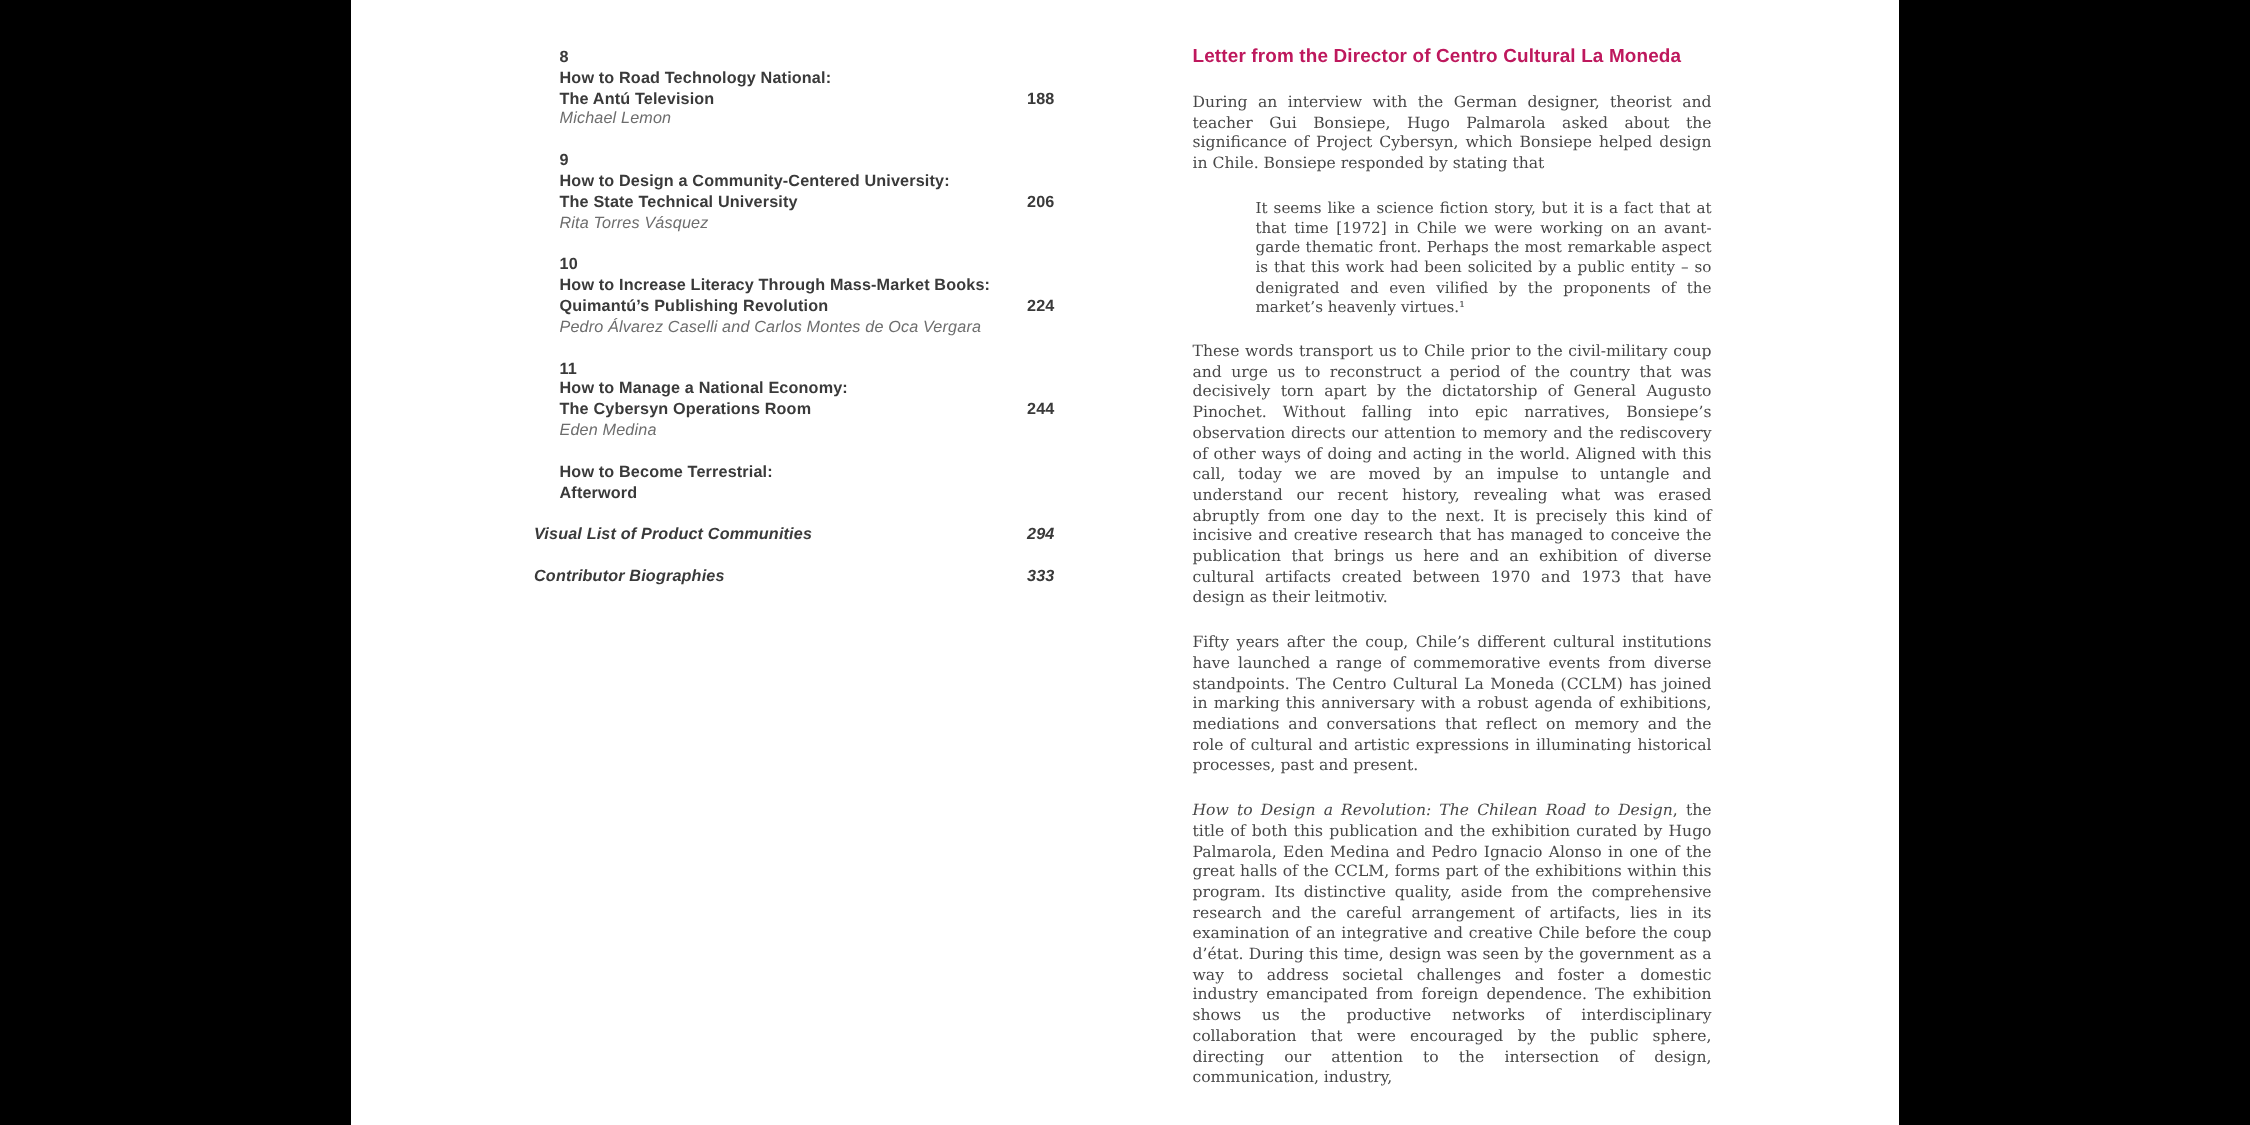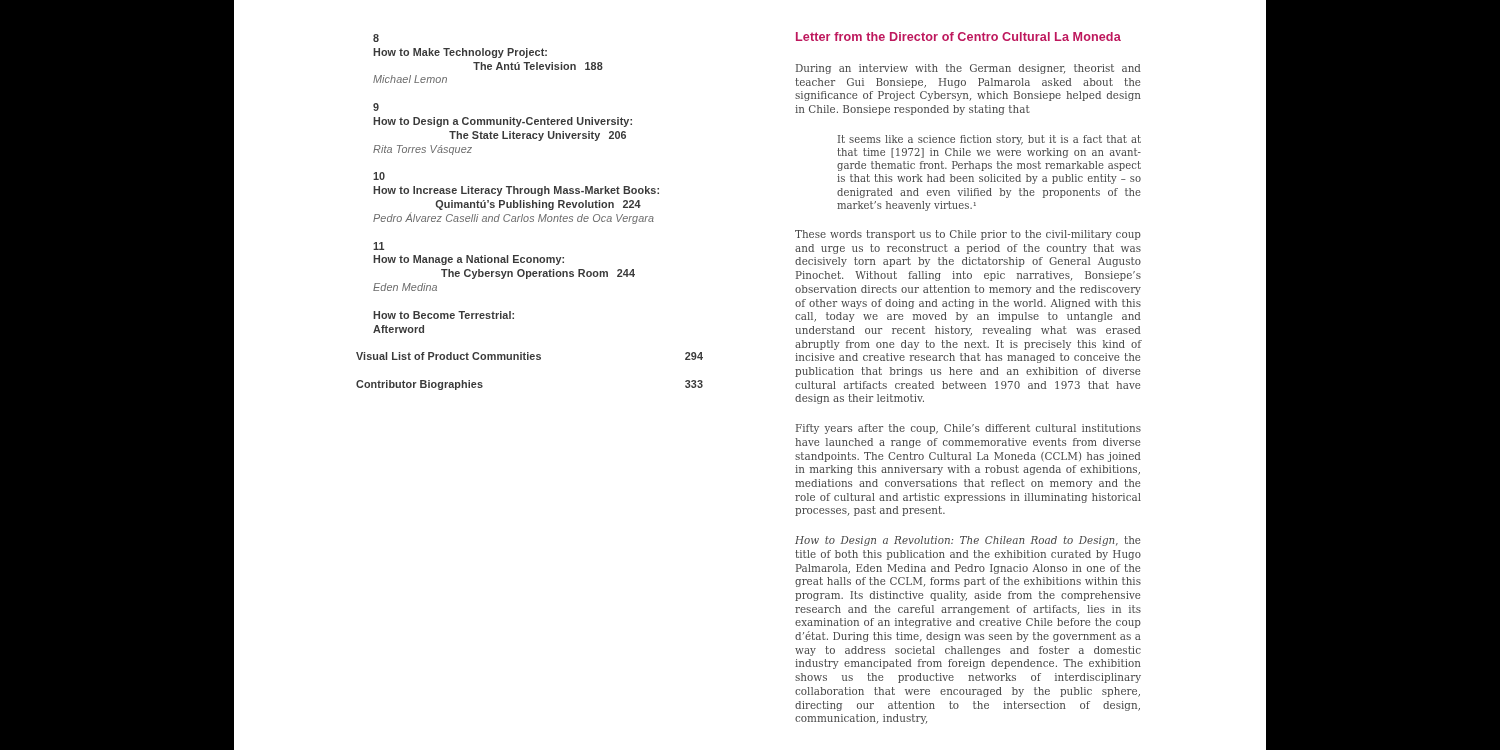"How to Make Technology Project:" div { text: Make Technology Project -> Road Technology National }
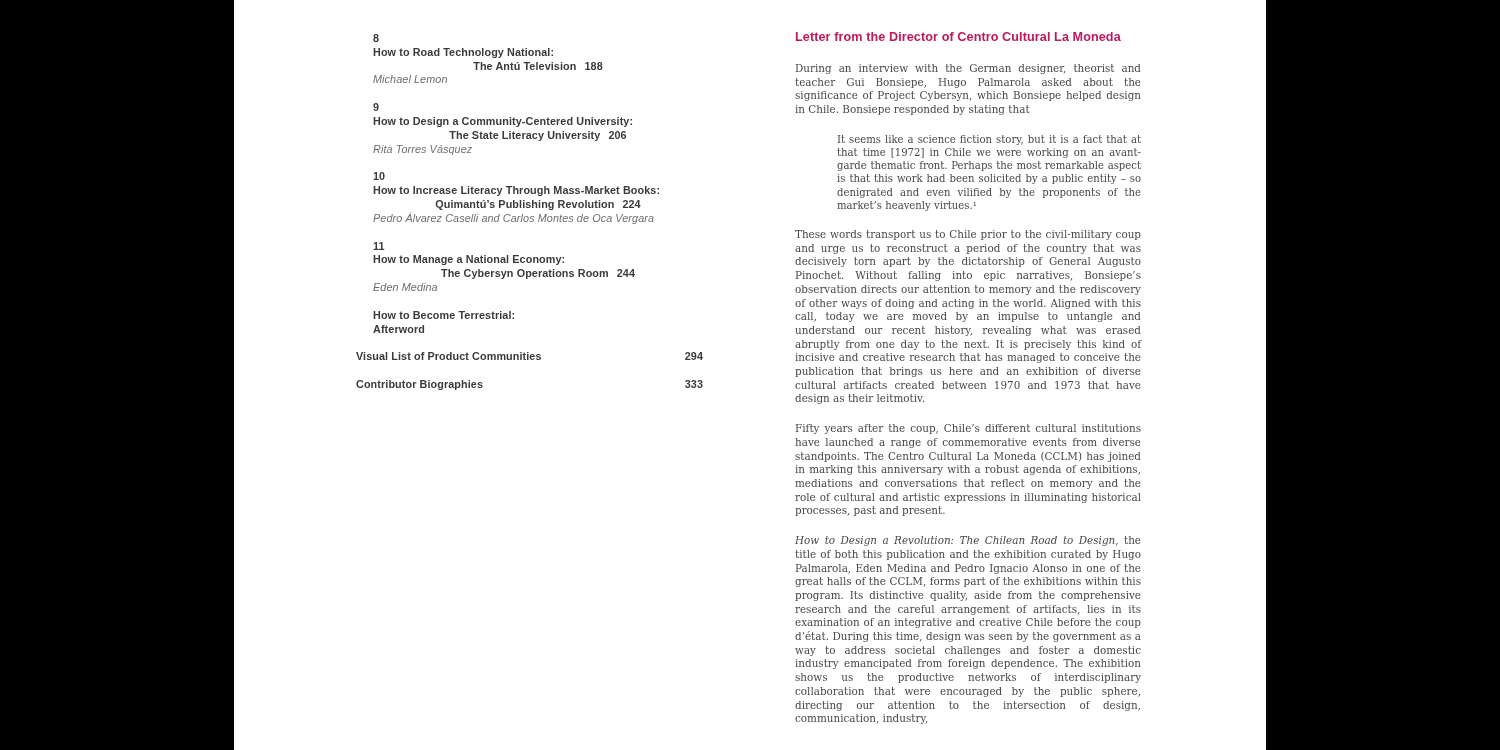"The Antú Television" .toc-line-row { justify-content: center -> space-between }
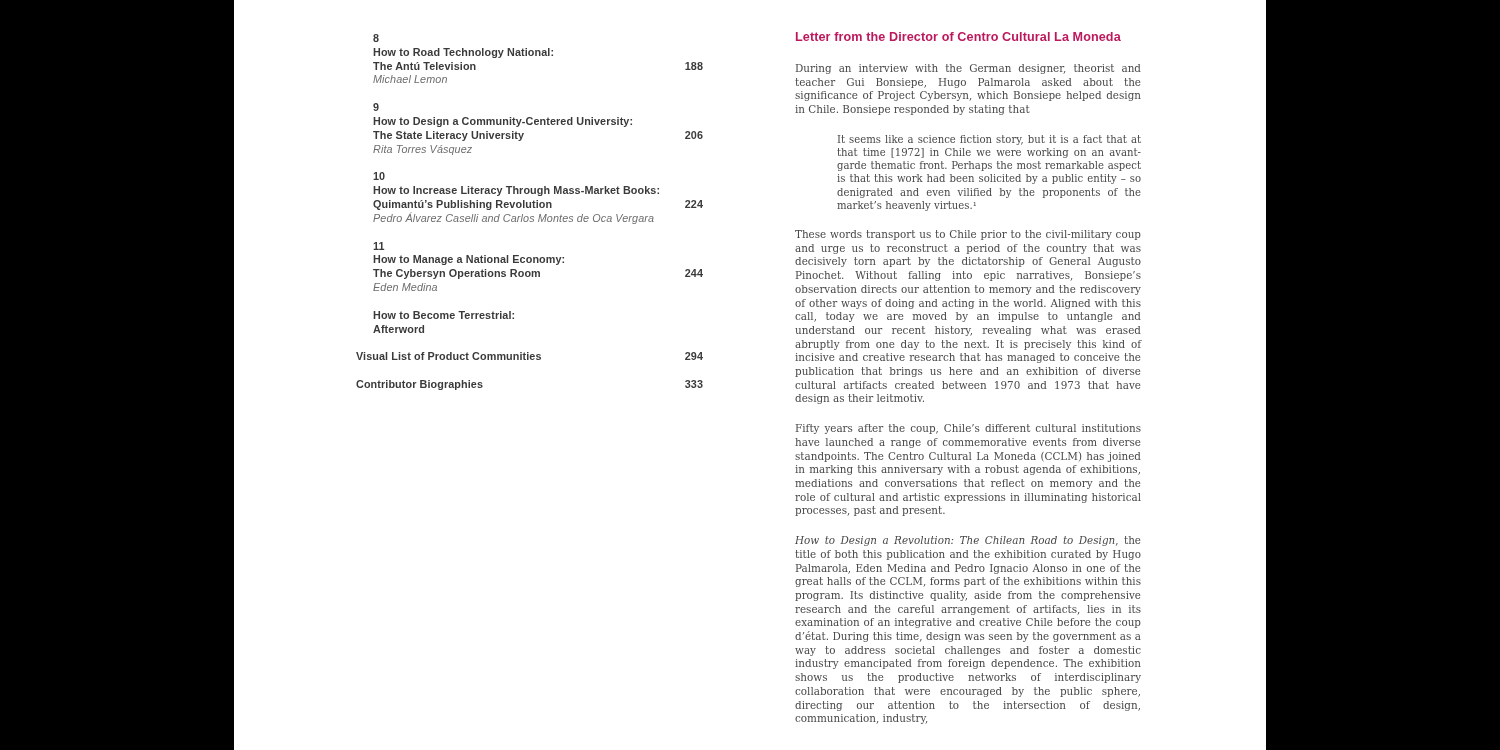"The State Literacy University" div { text: Literacy -> Technical }
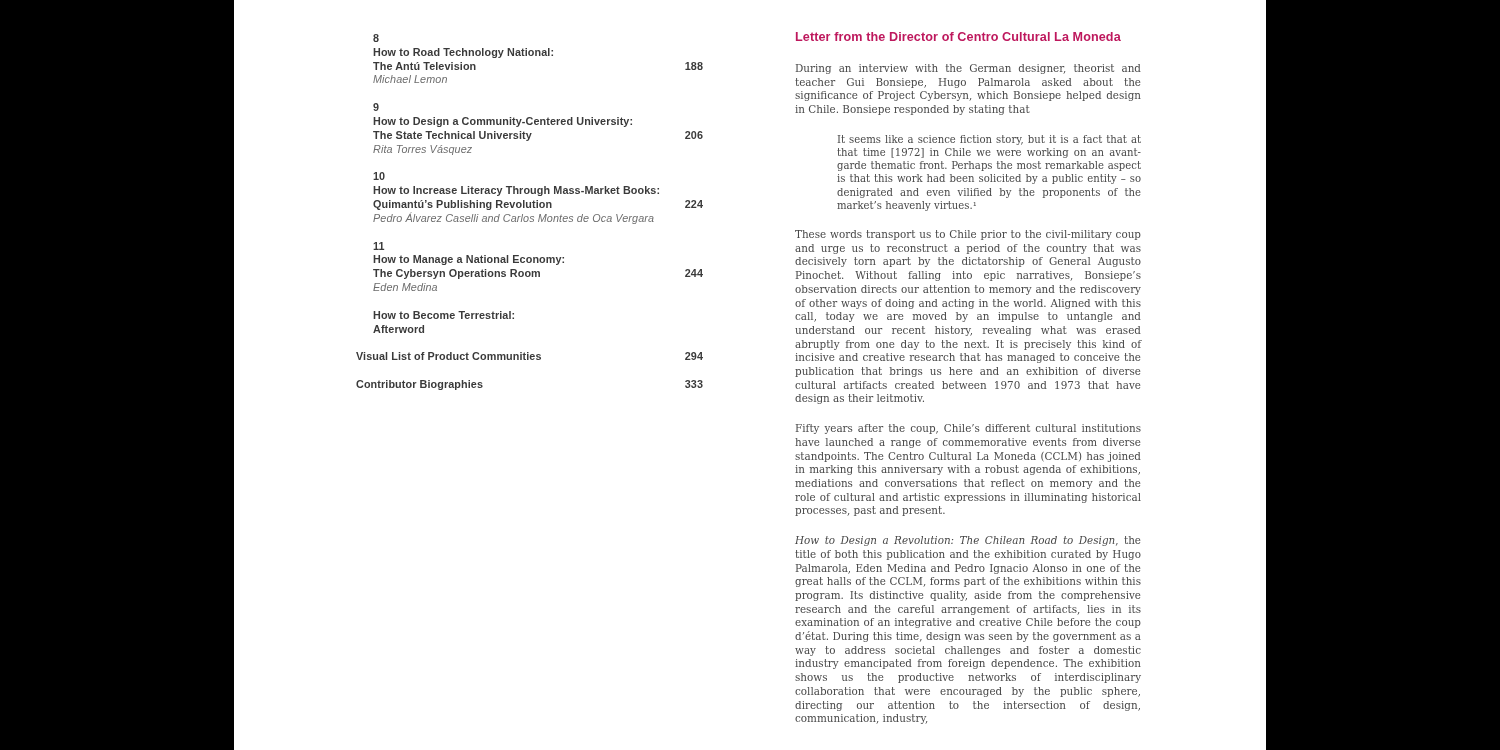"Visual List of Product Communities" .toc-section-row { font-style: none -> italic }
